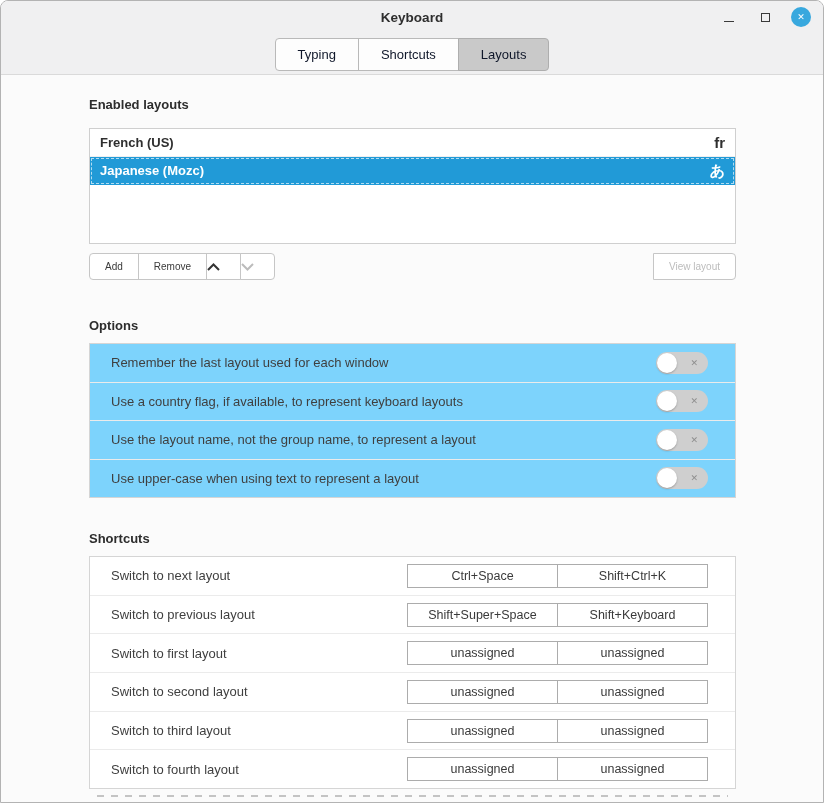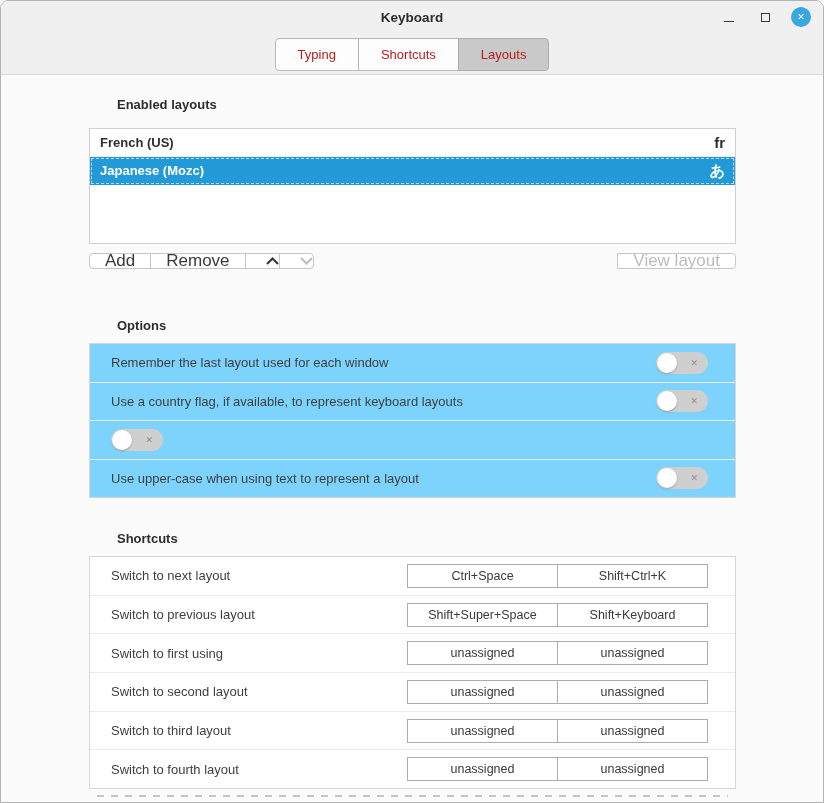"Typing" .tab { color: #b91c1c -> #0f172a }
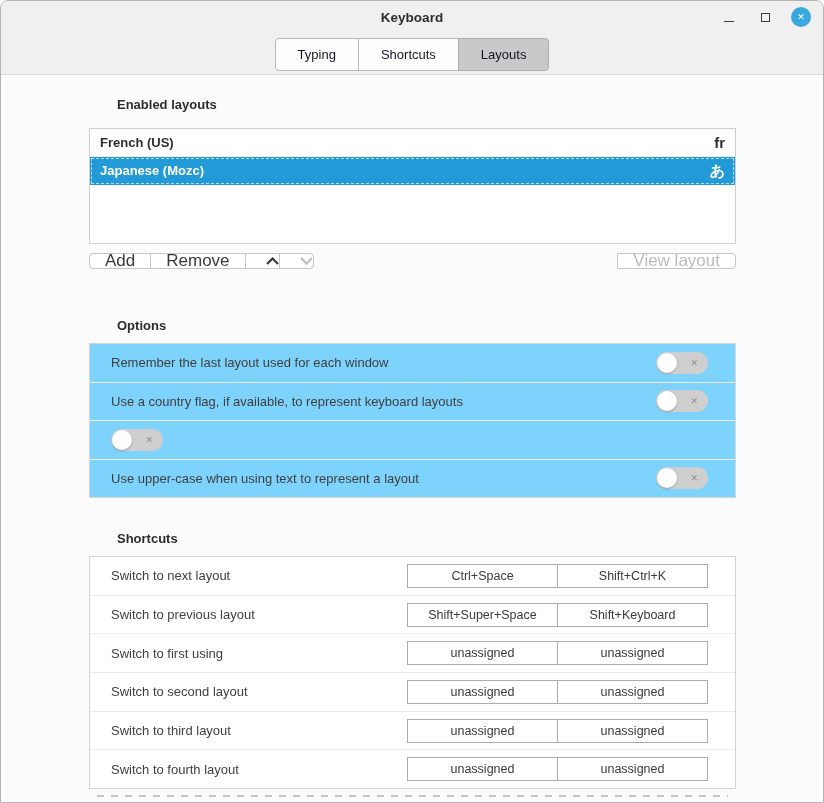"Enabled layouts" .section-label { margin-left: 28px -> none }
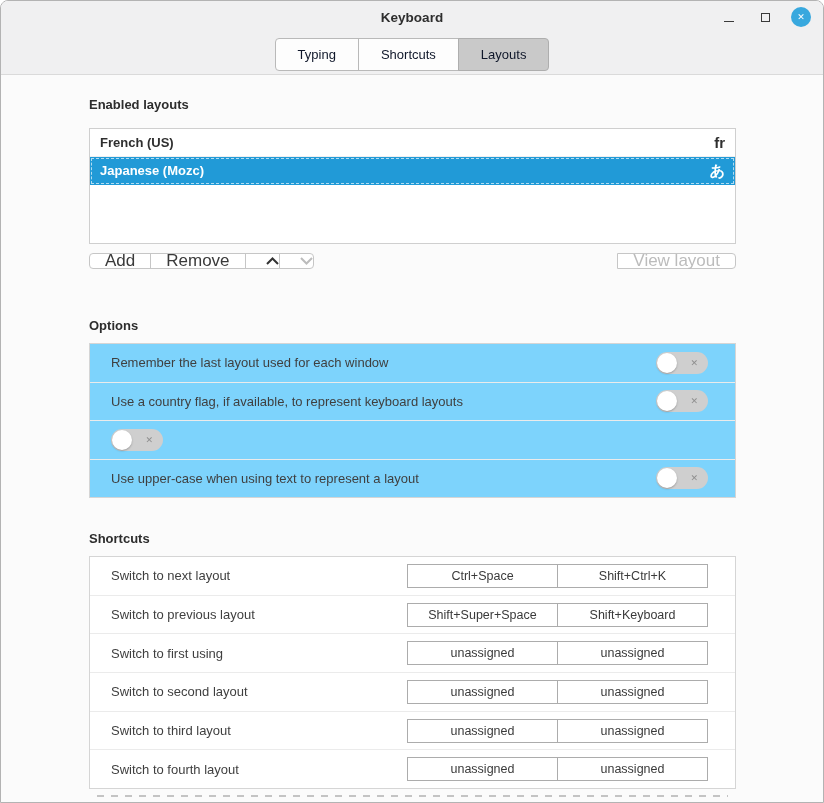"Add" .btn { font-size: 17px -> 10px; height: 16px -> 27px; justify-content: flex-end -> flex-start }
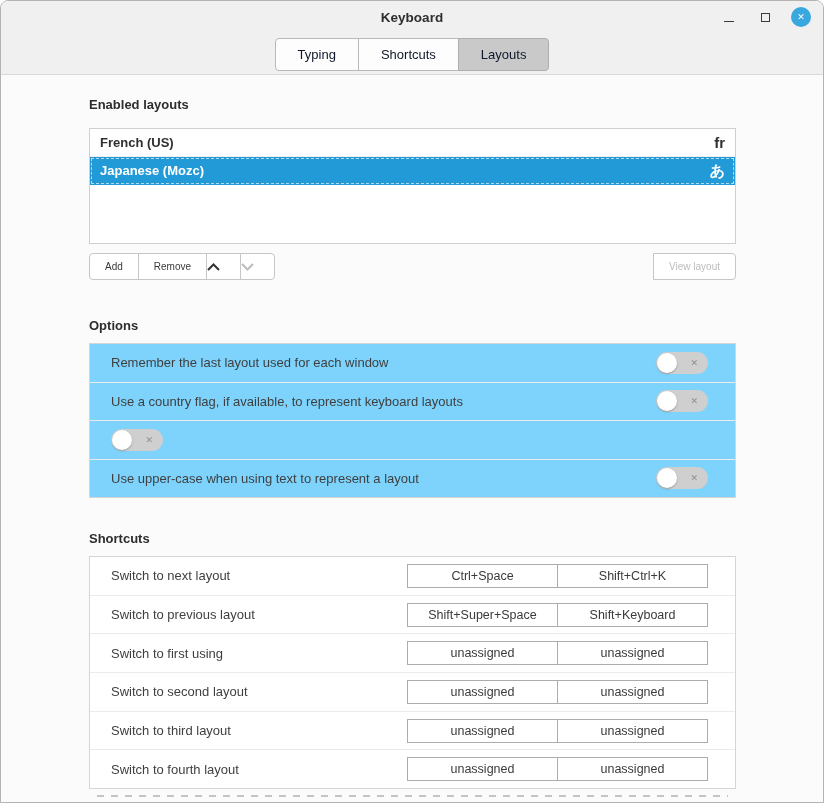"Use the layout name, not" span.option-label { html: none -> <span>Use the layout name, not the group name, to represent a layout</span> }
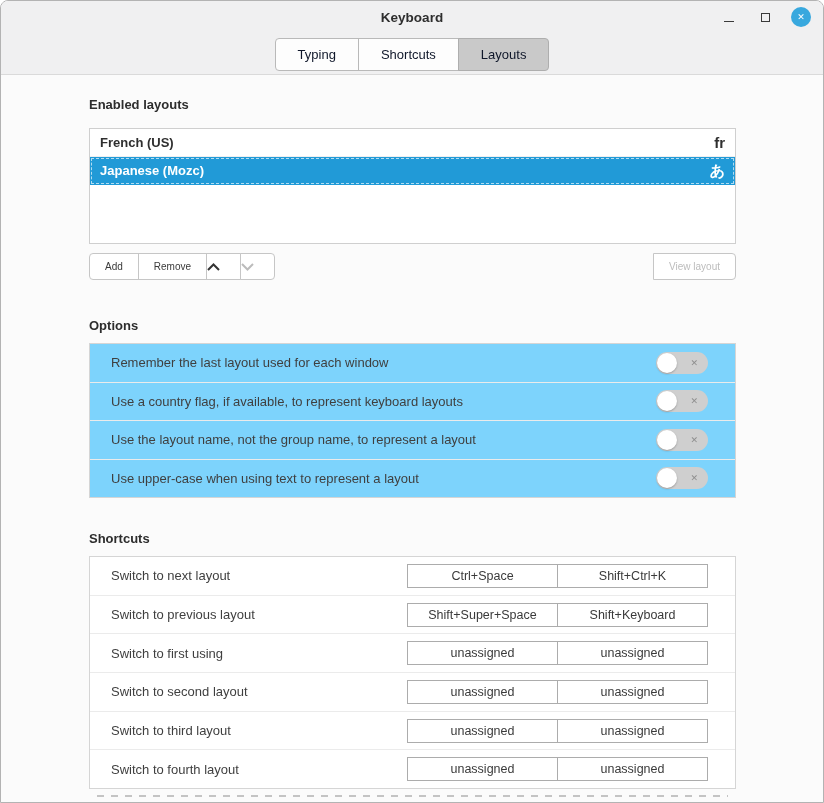"Switch to first using" span.shortcut-label { text: using -> layout }
